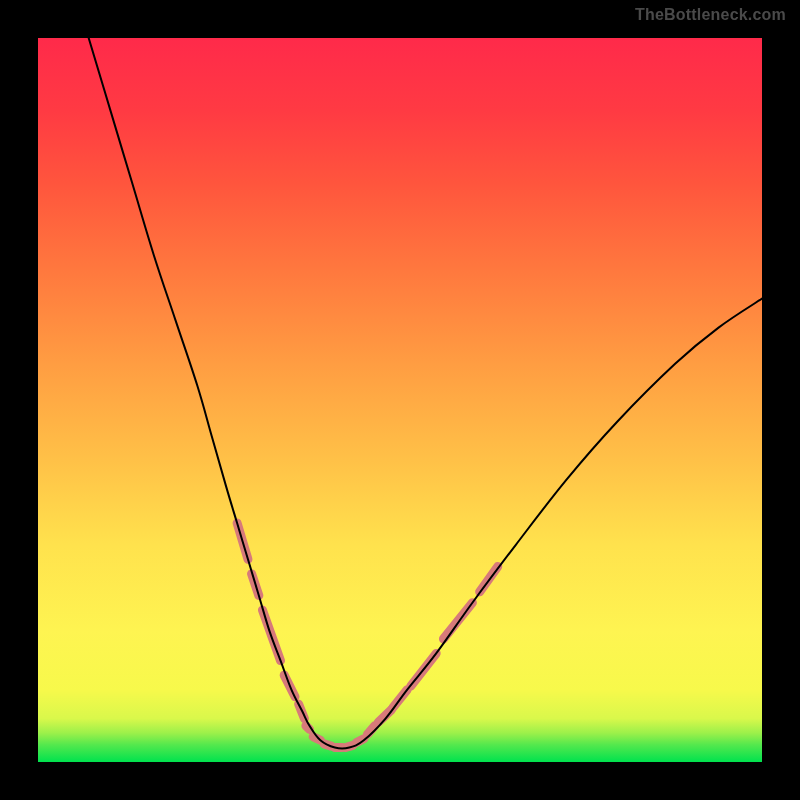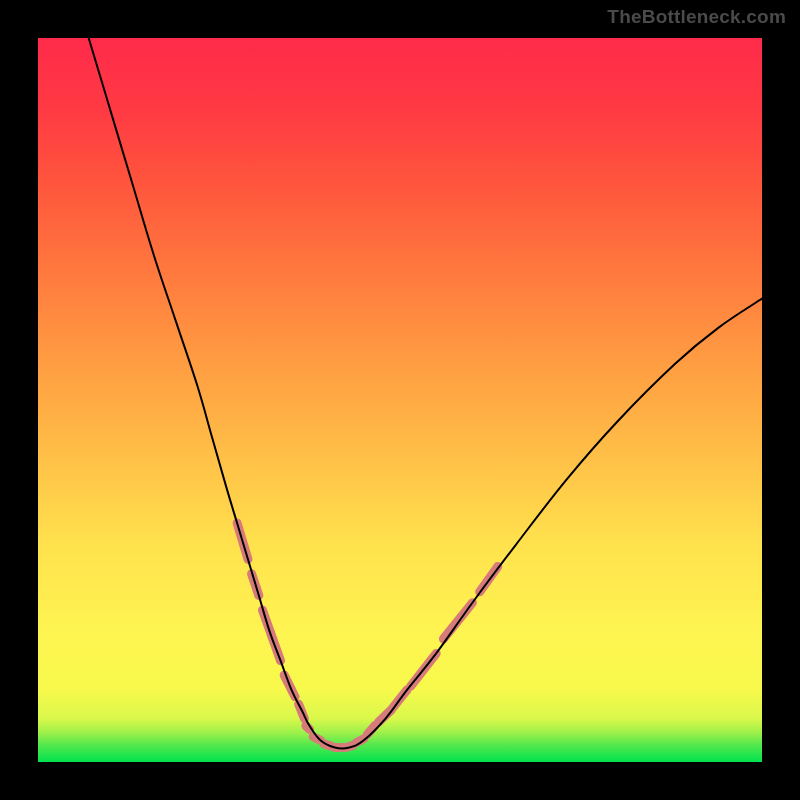"TheBottleneck.com" .watermark { font-size: 19px -> 16px }
